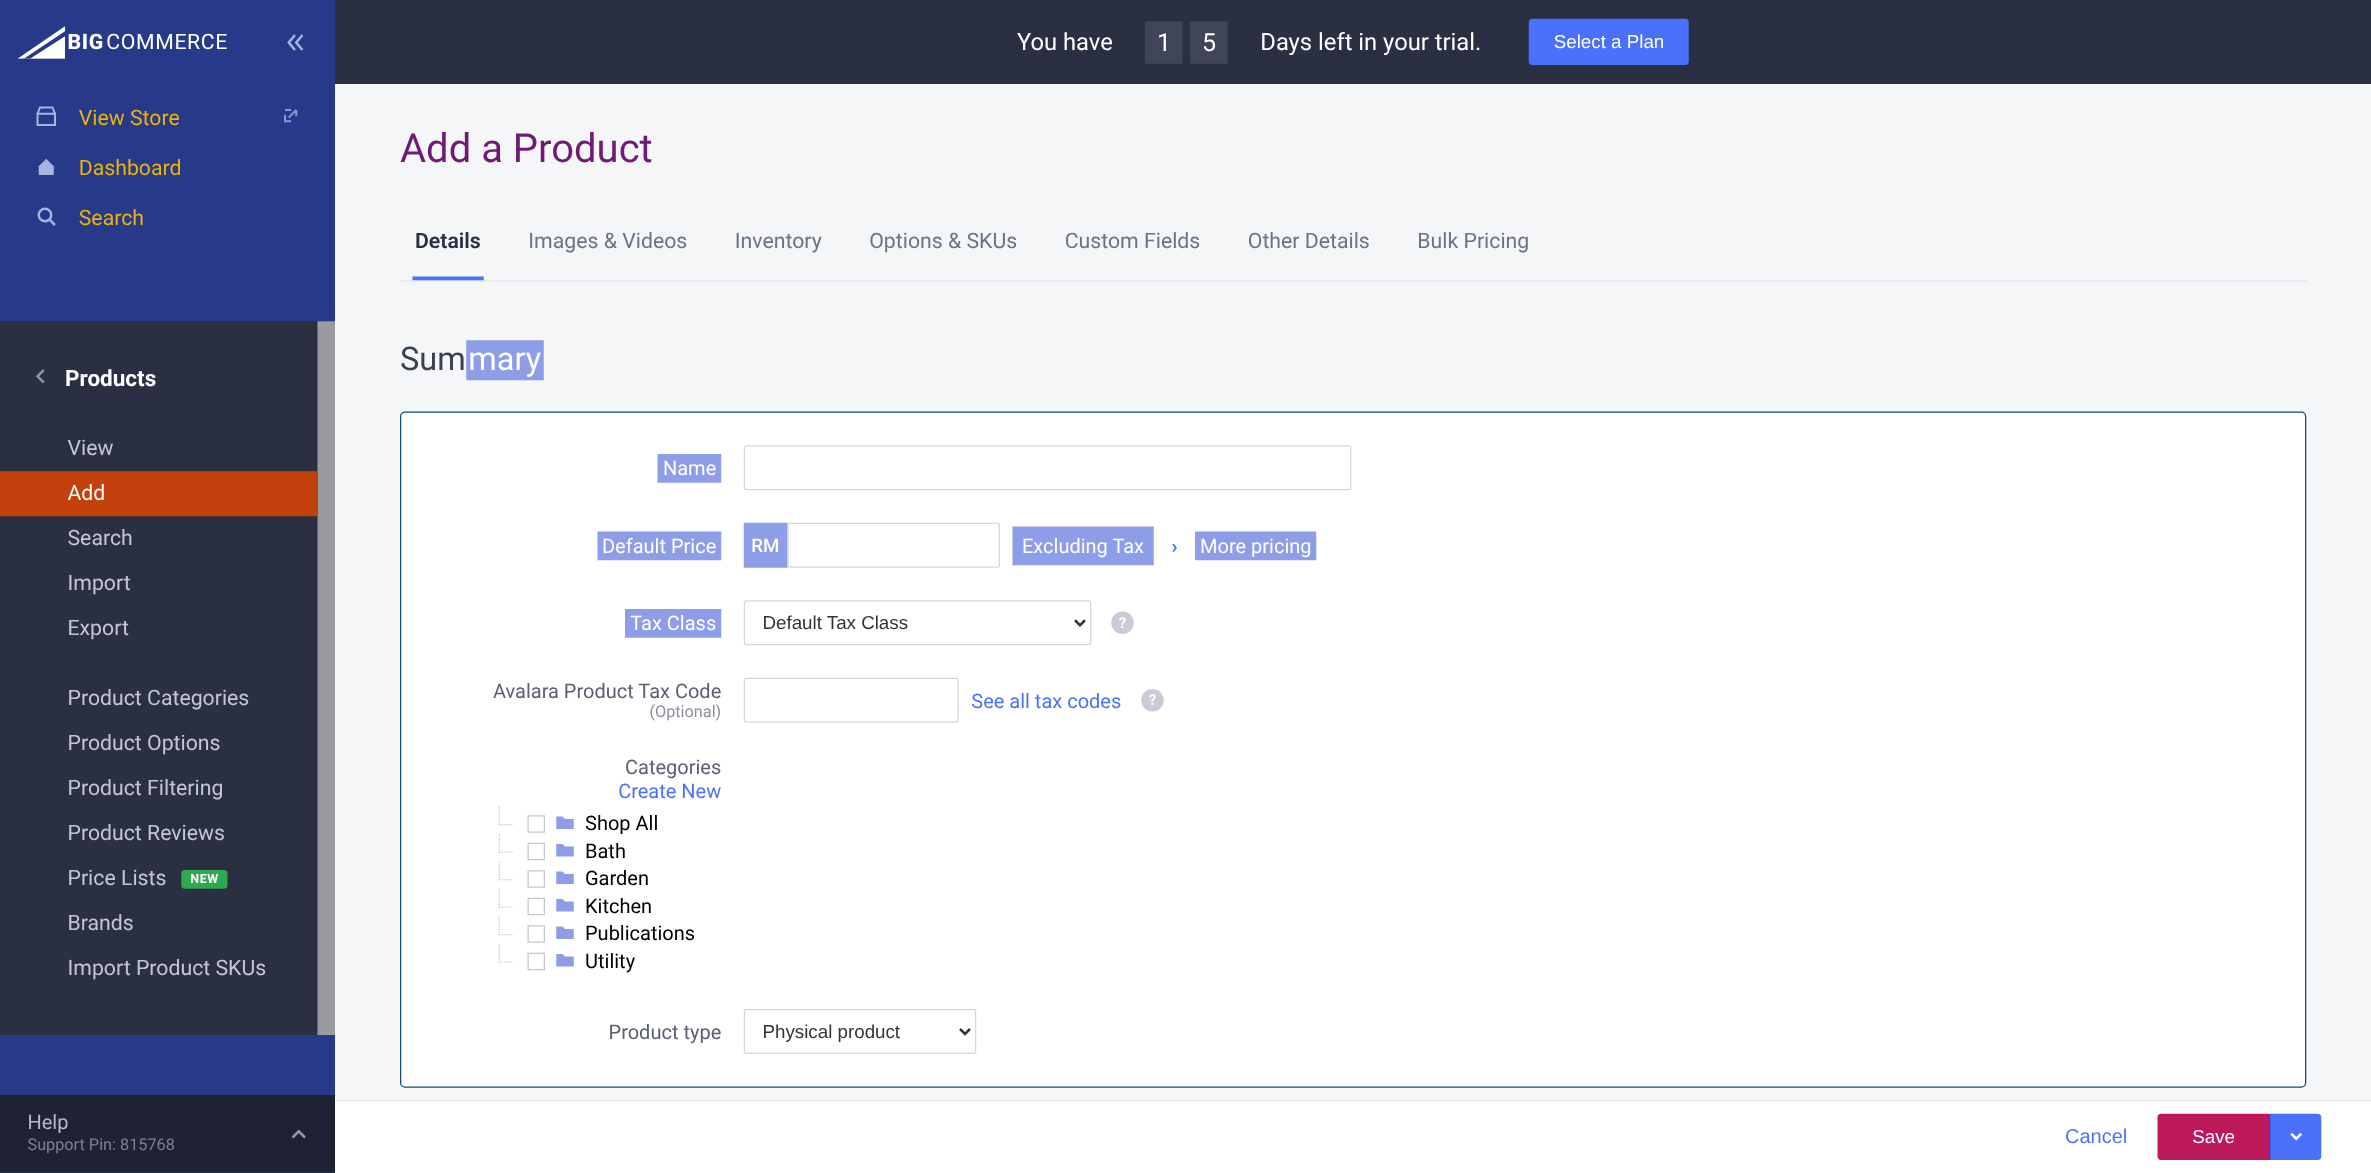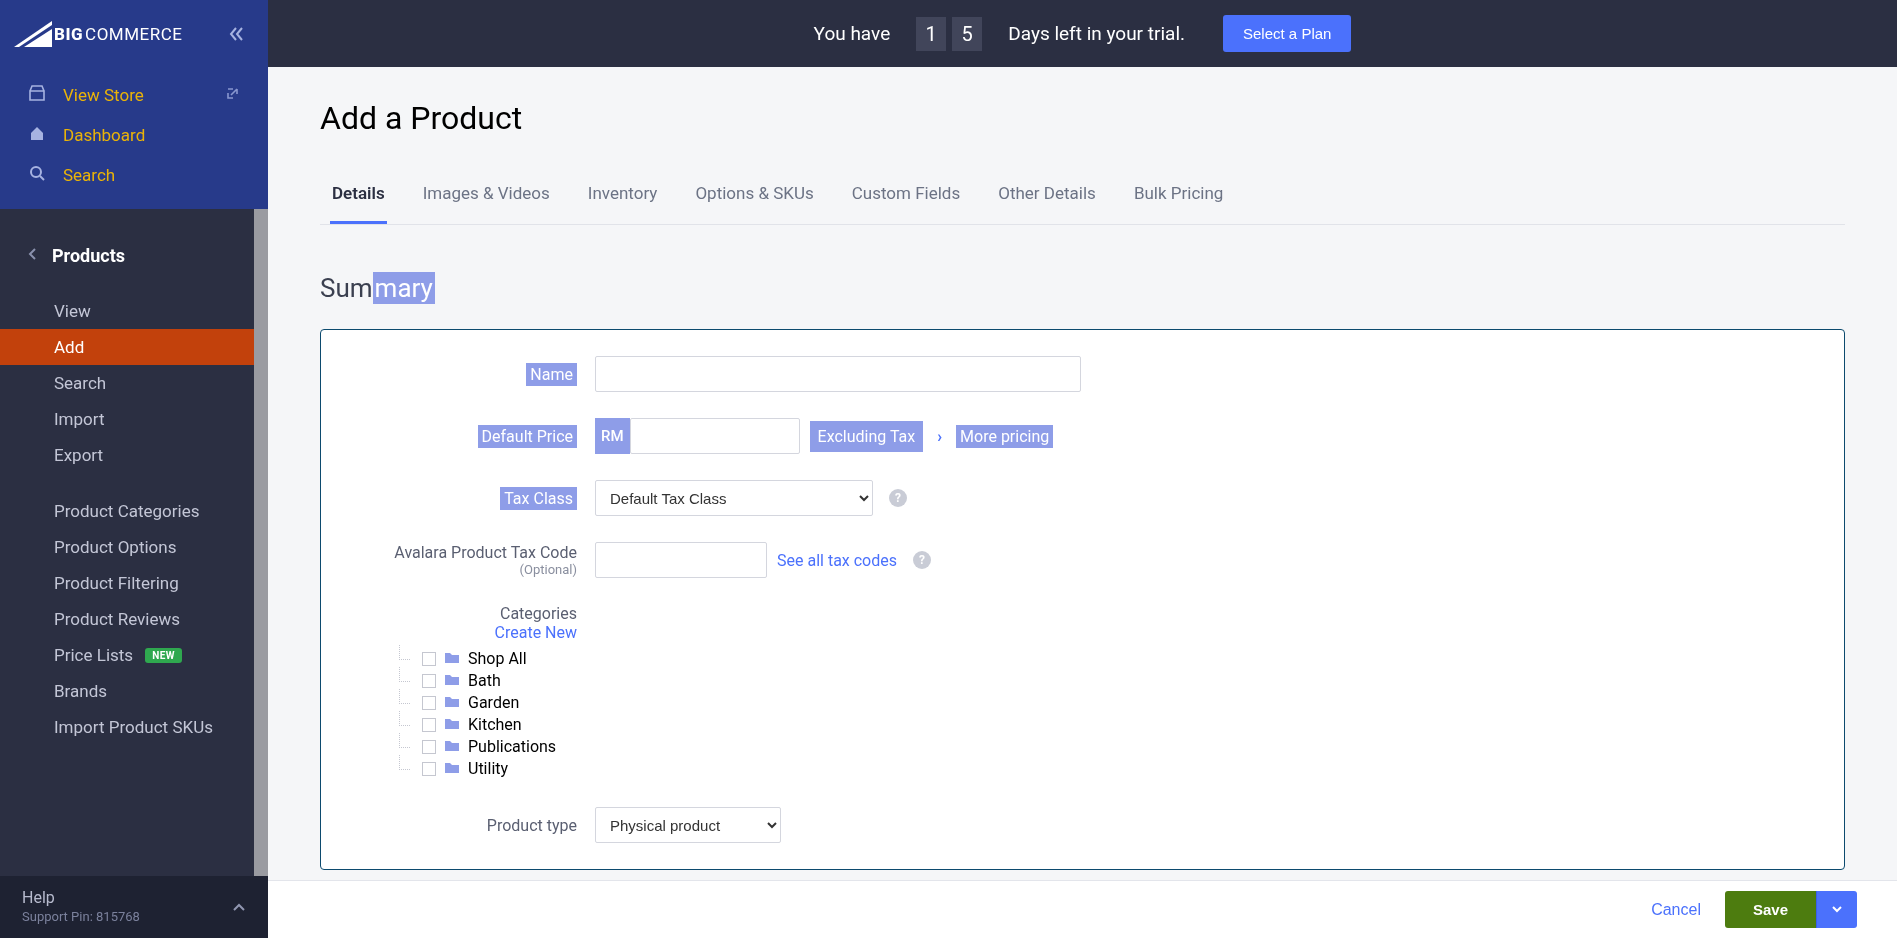"BIG" .sidebar { gap: none -> 48px }
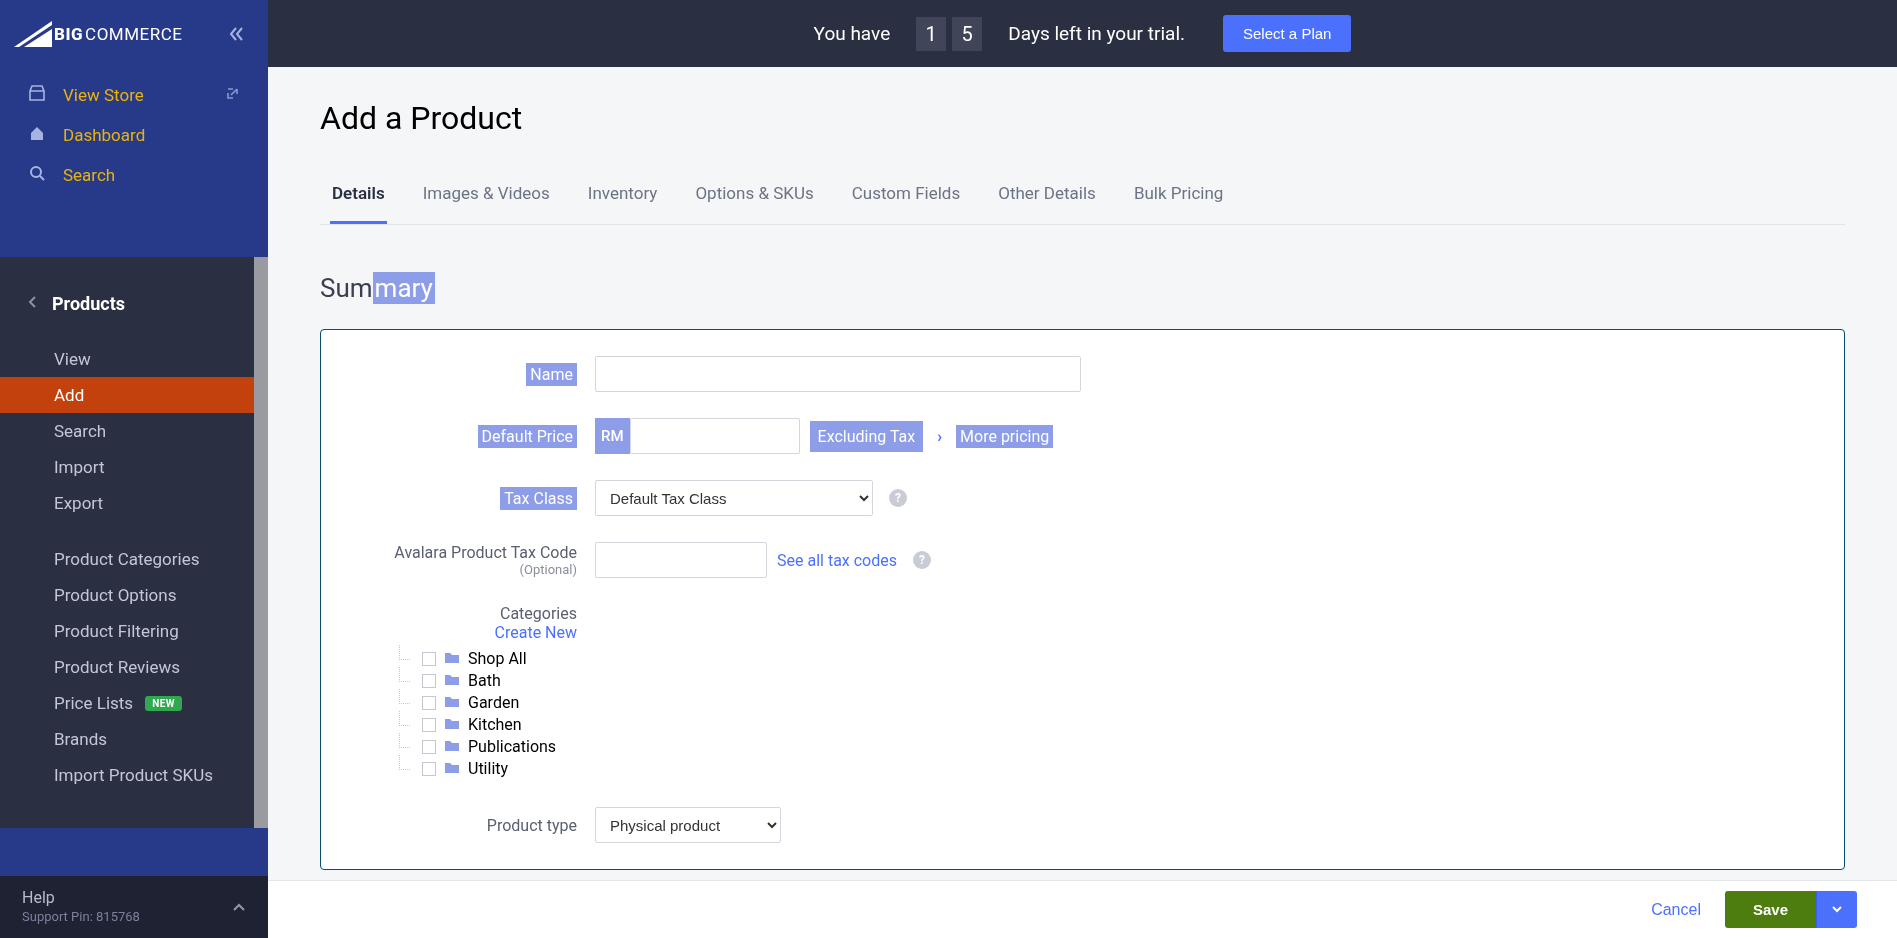"Add a Product" h1.page-title { color: #000000 -> #701a75 }
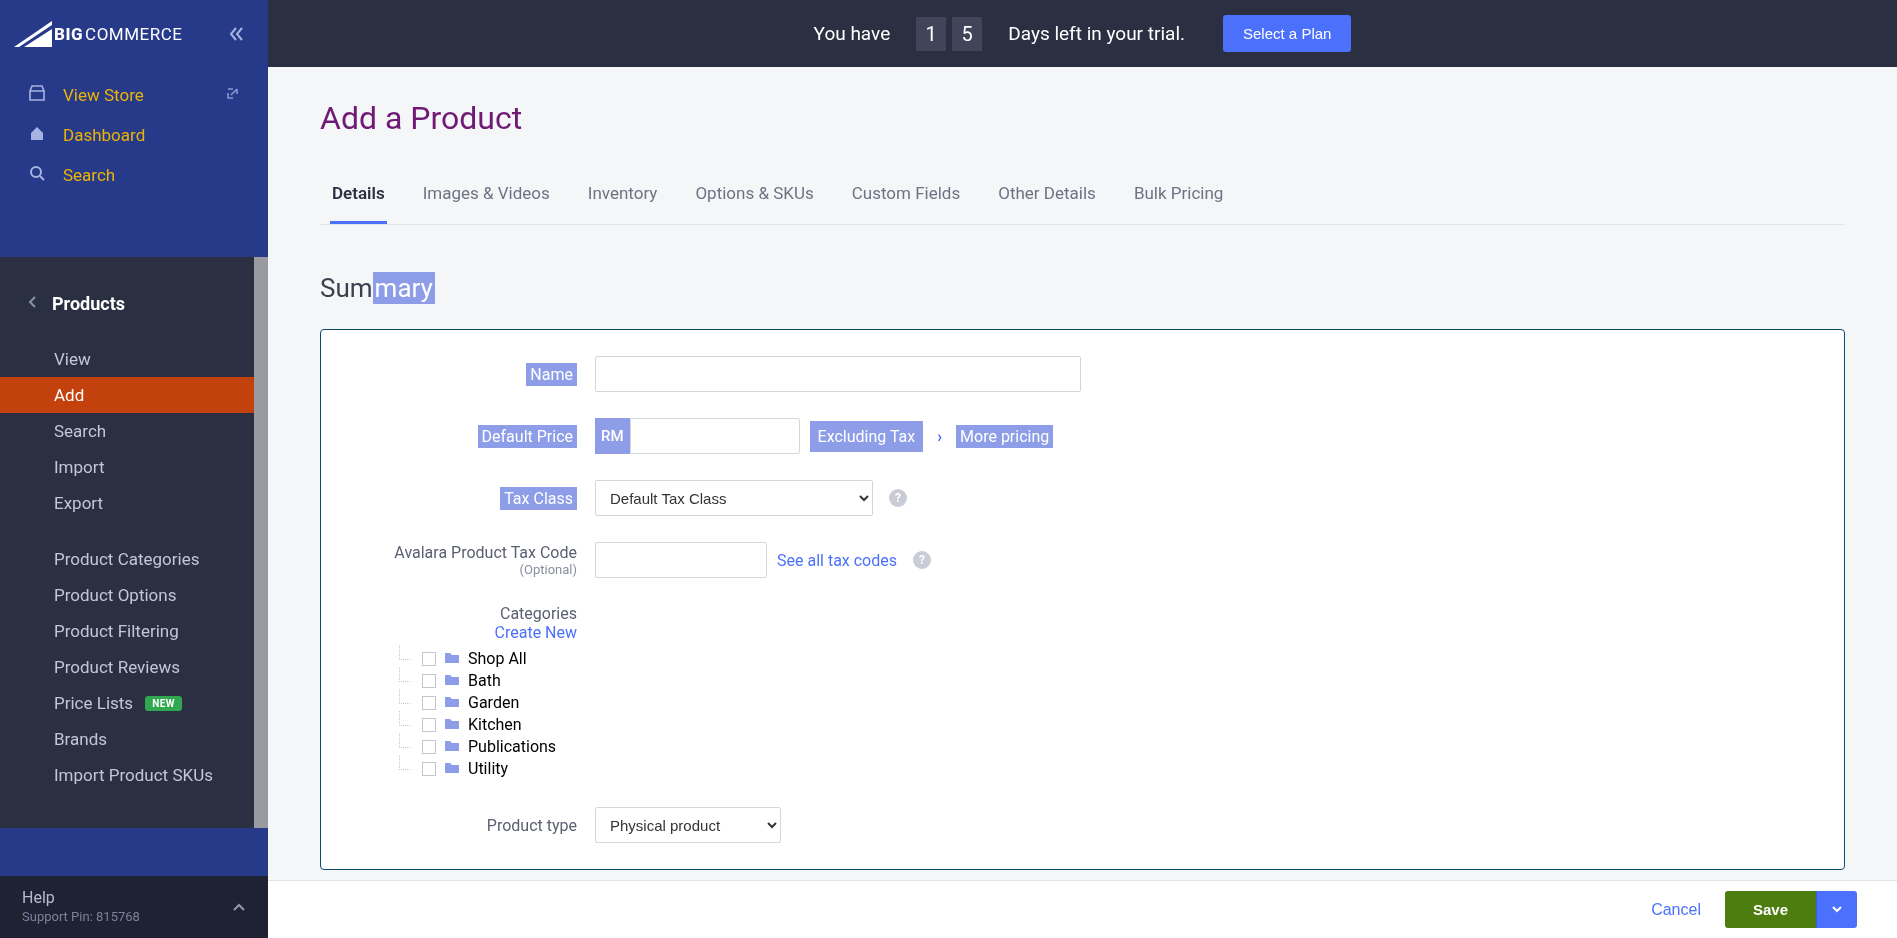"Save" .btn-save { background: #4d7c0f -> #be185d; font-weight: bold -> none }
